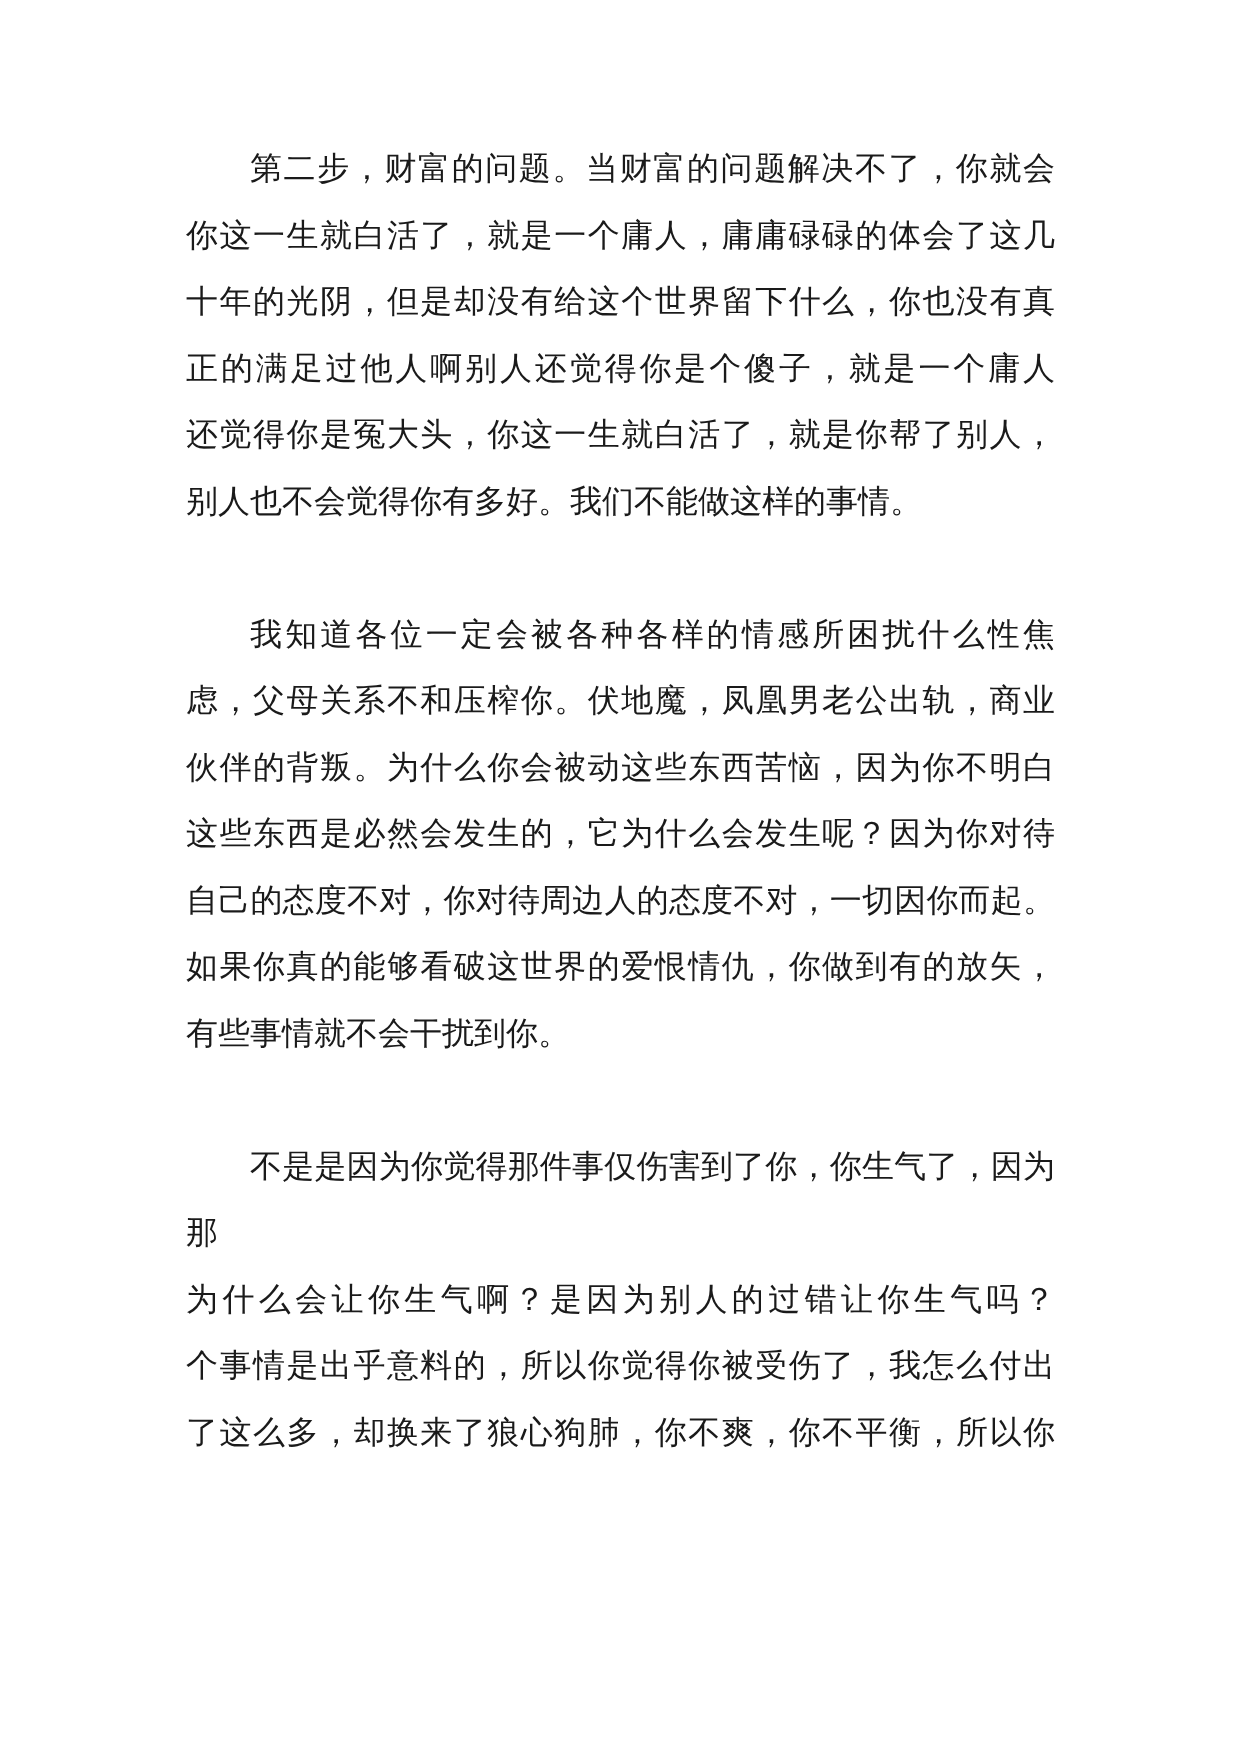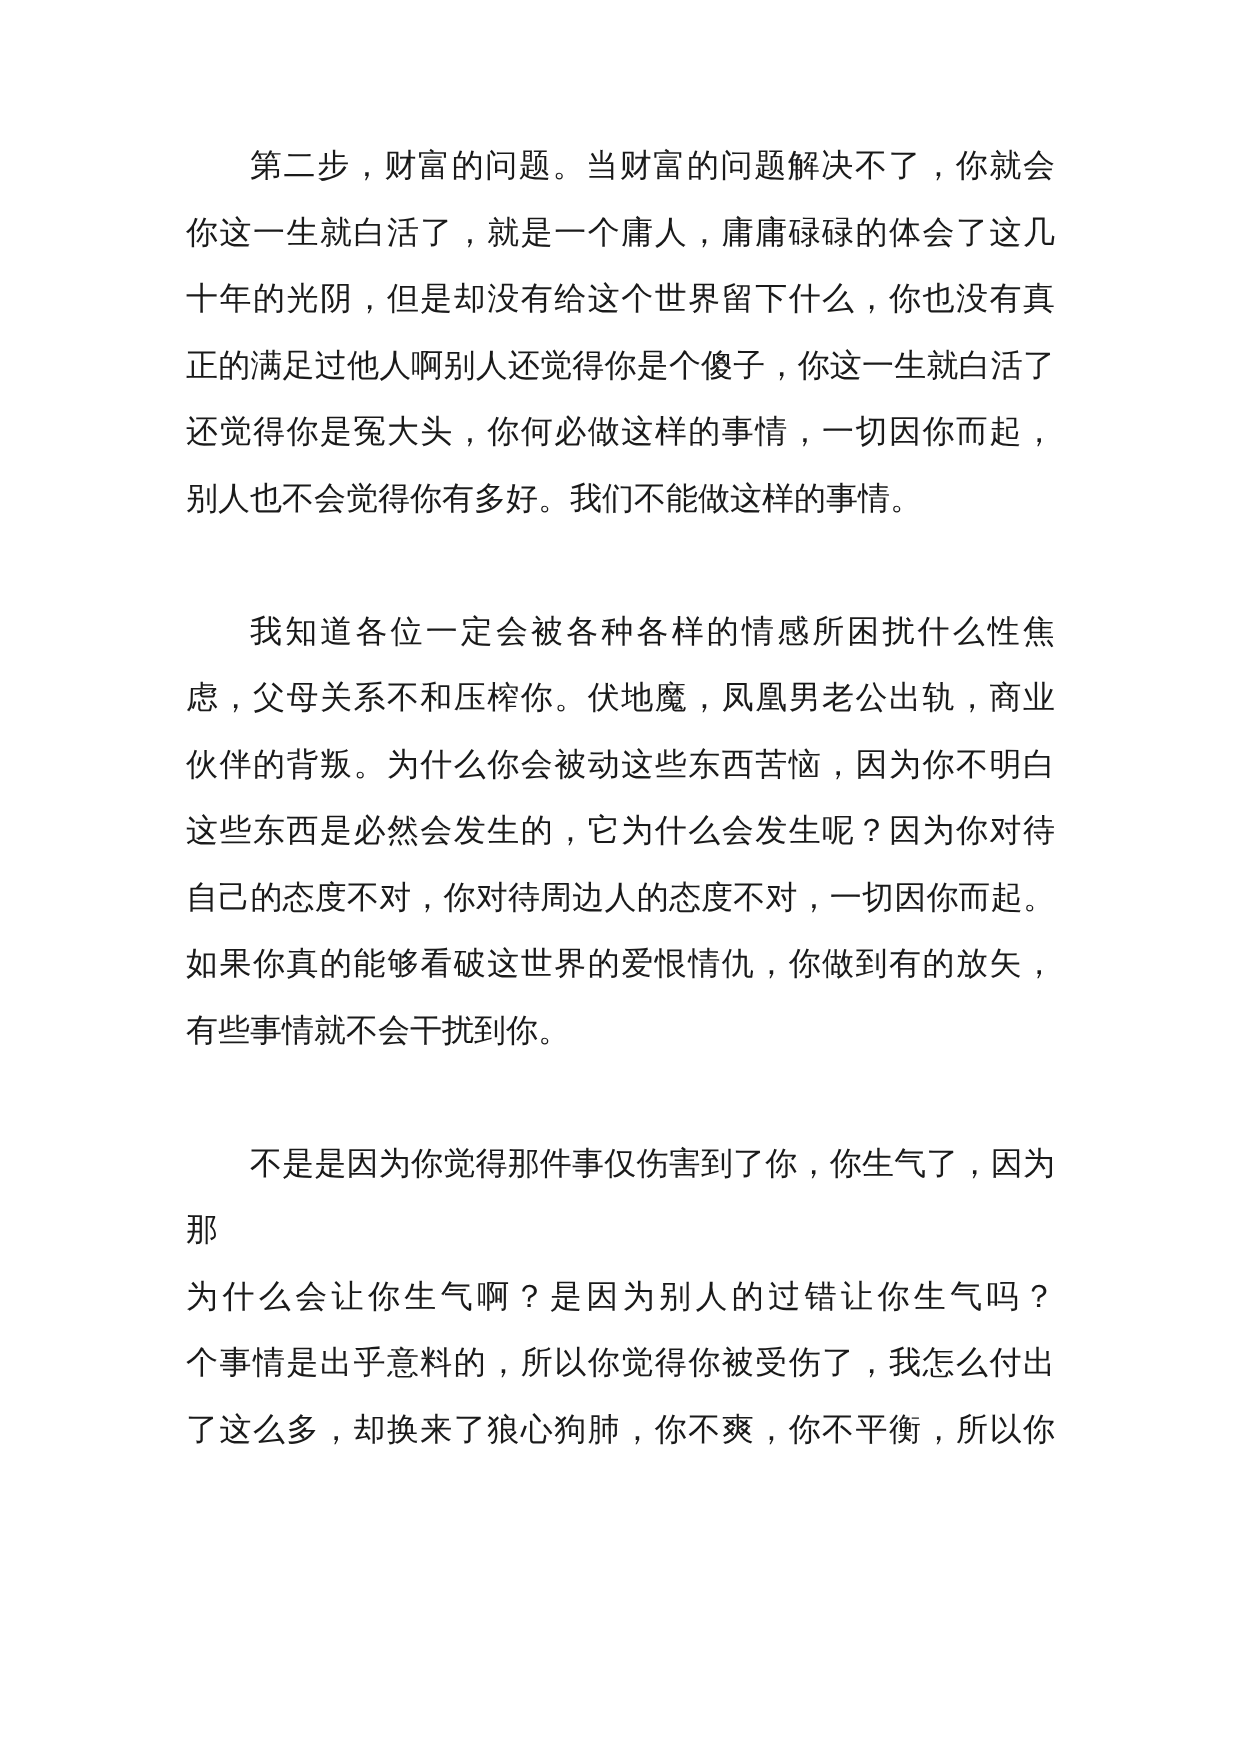"第二步，财富的问题。当财富的问题解决不了，你就会" .page { font-family: Liberation Mono, monospace -> Liberation Sans, sans-serif }
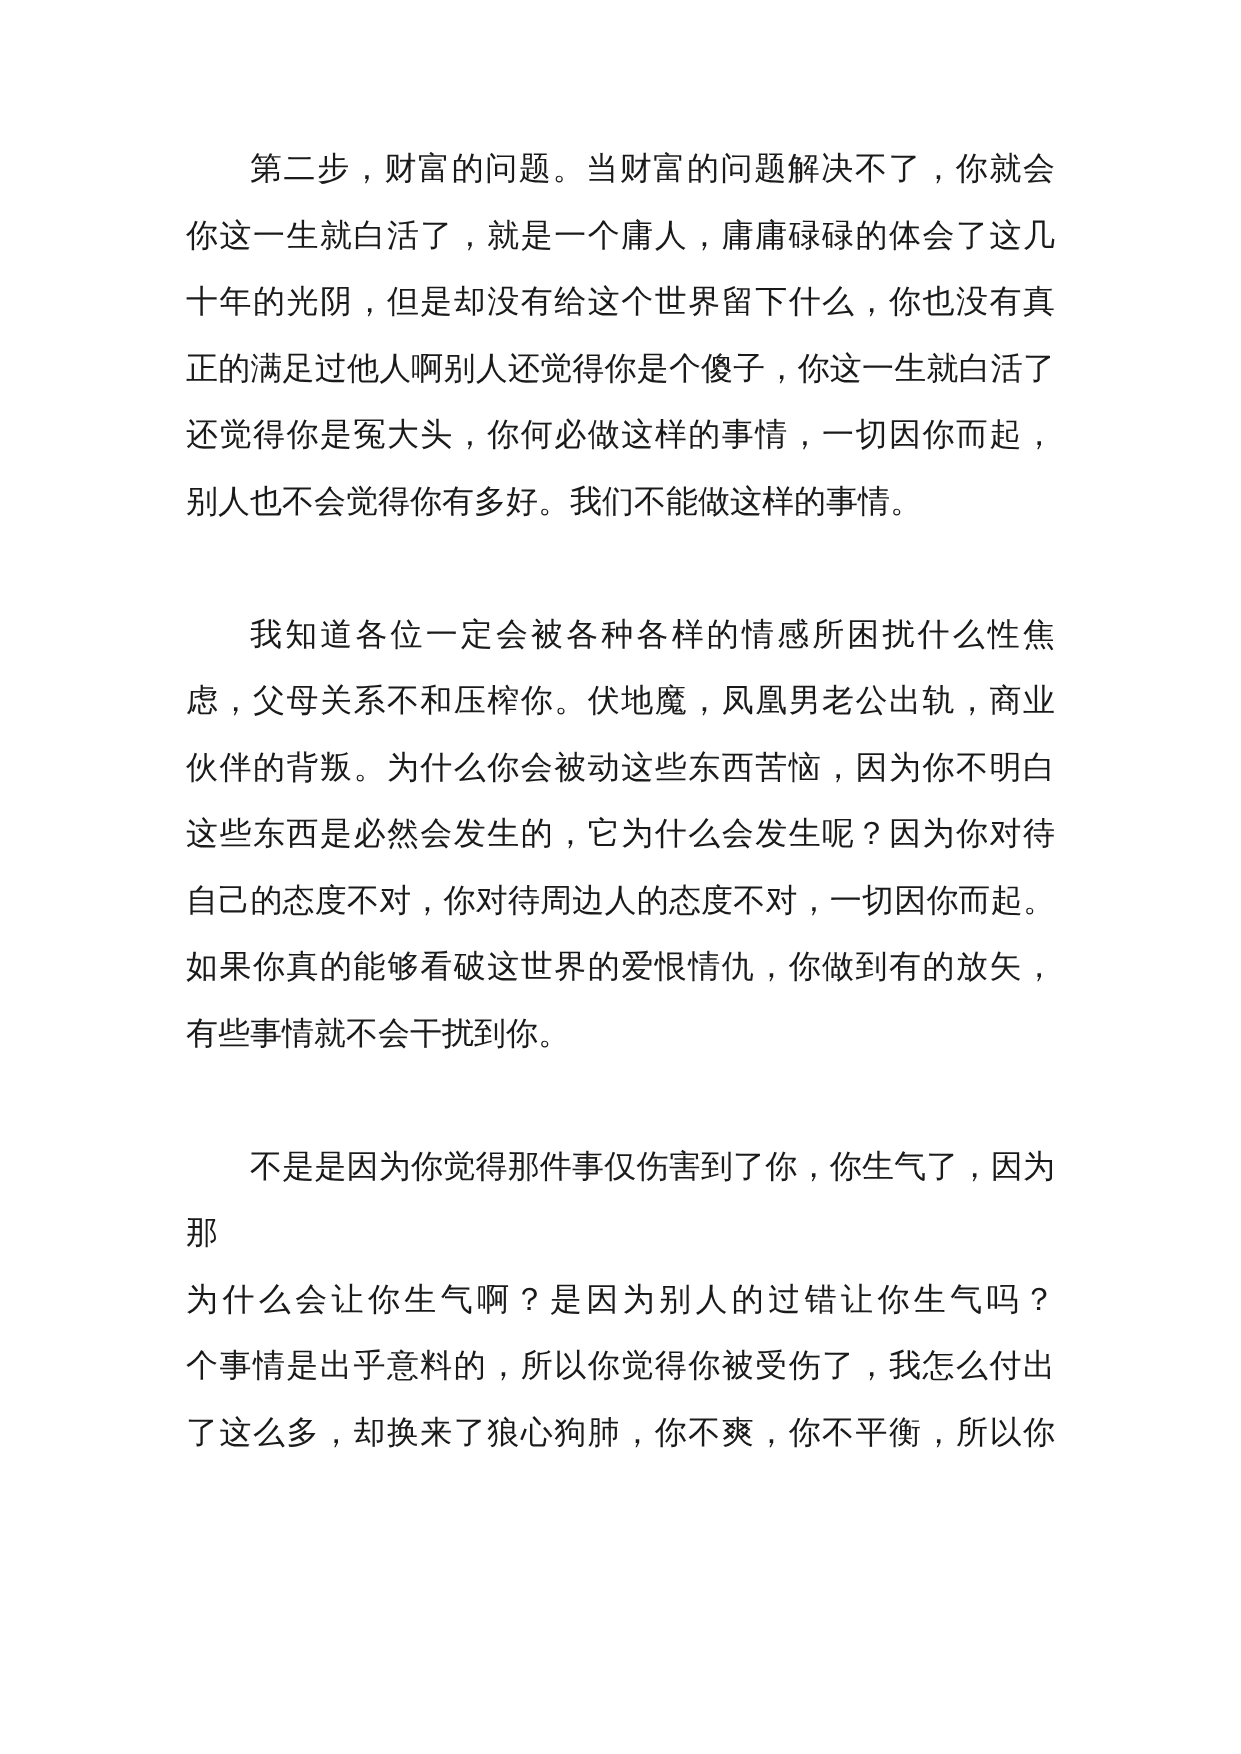"正的满足过他人啊别人还觉得你是个傻子，你这一生就白活了" div.line { text: 你这一生就白活了 -> 就是一个庸人 }
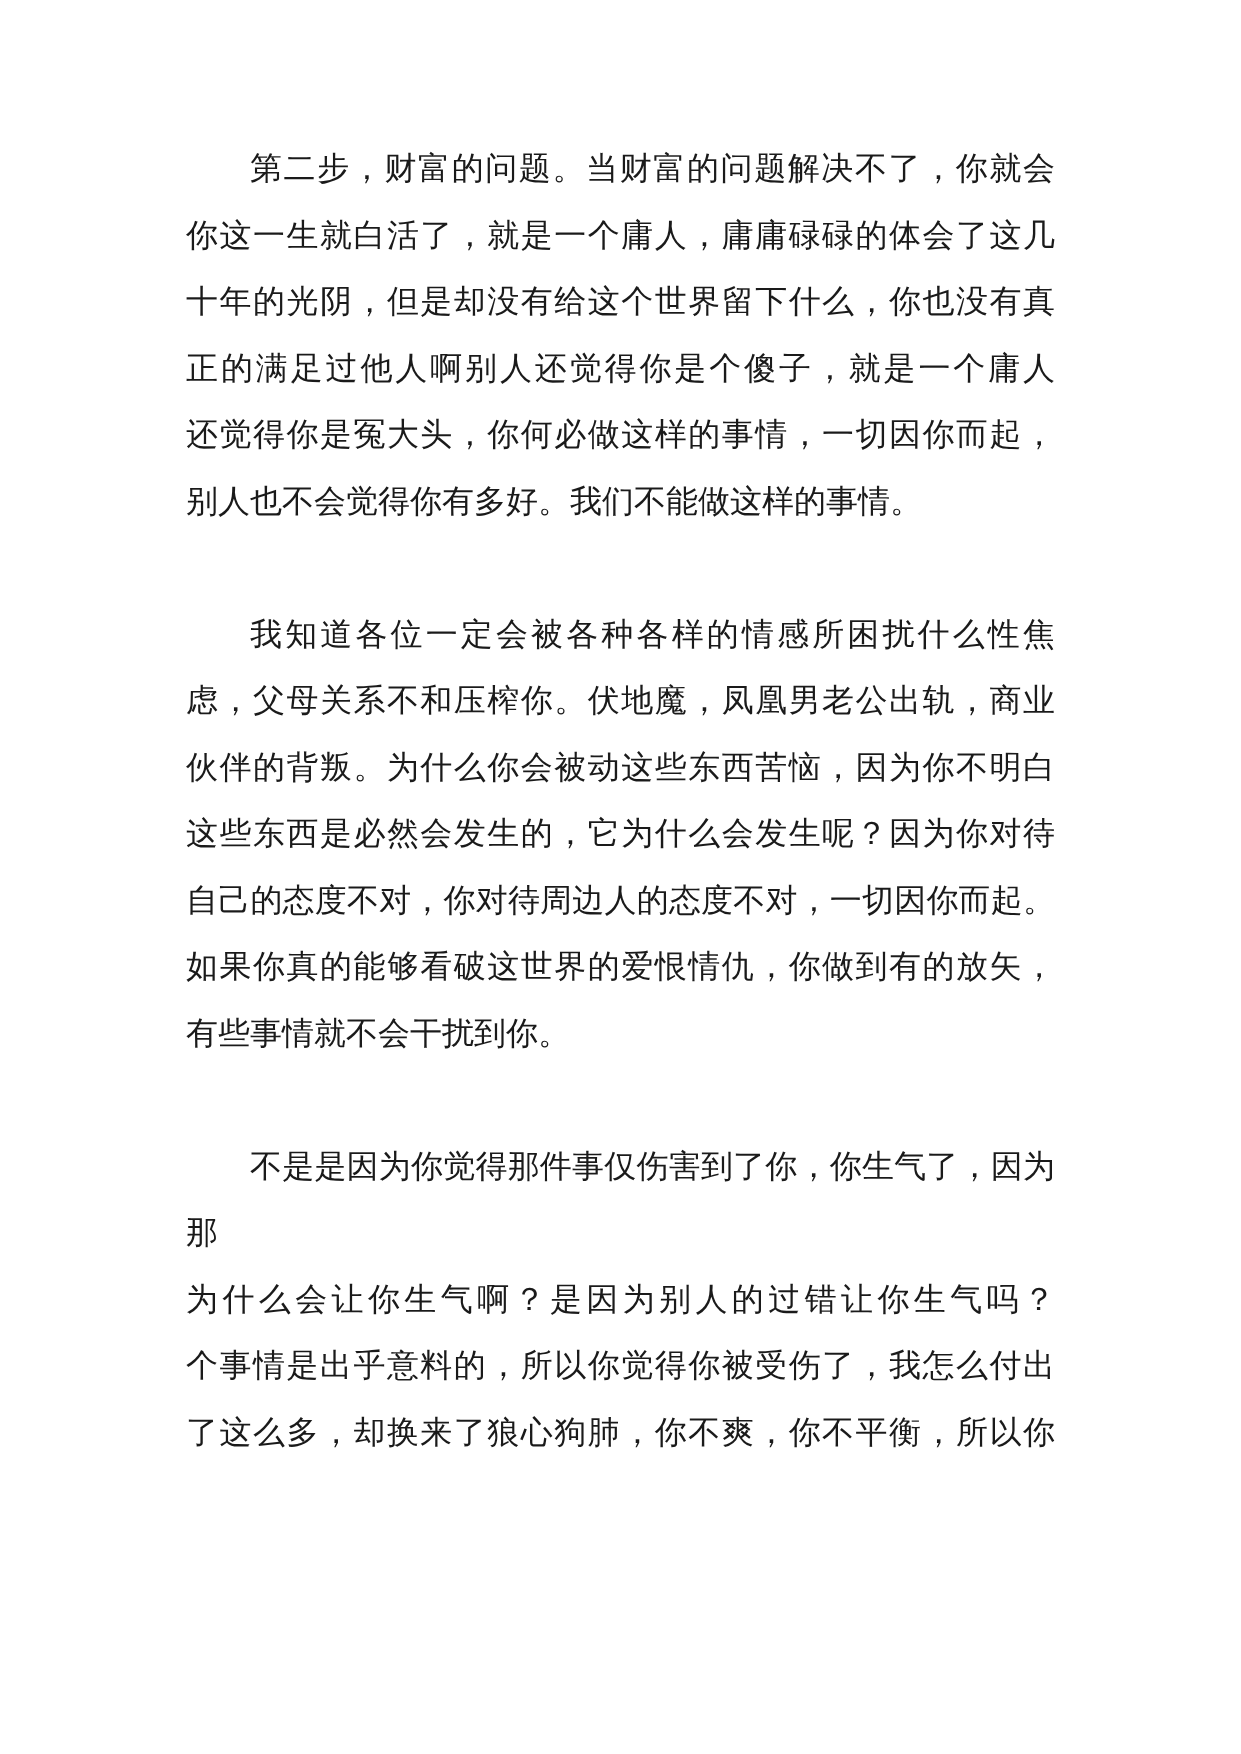"还觉得你是冤大头，你何必做这样的事情，一切因你而起，" div.line { text: 何必做这样的事情，一切因你而起 -> 这一生就白活了，就是你帮了别人 }
